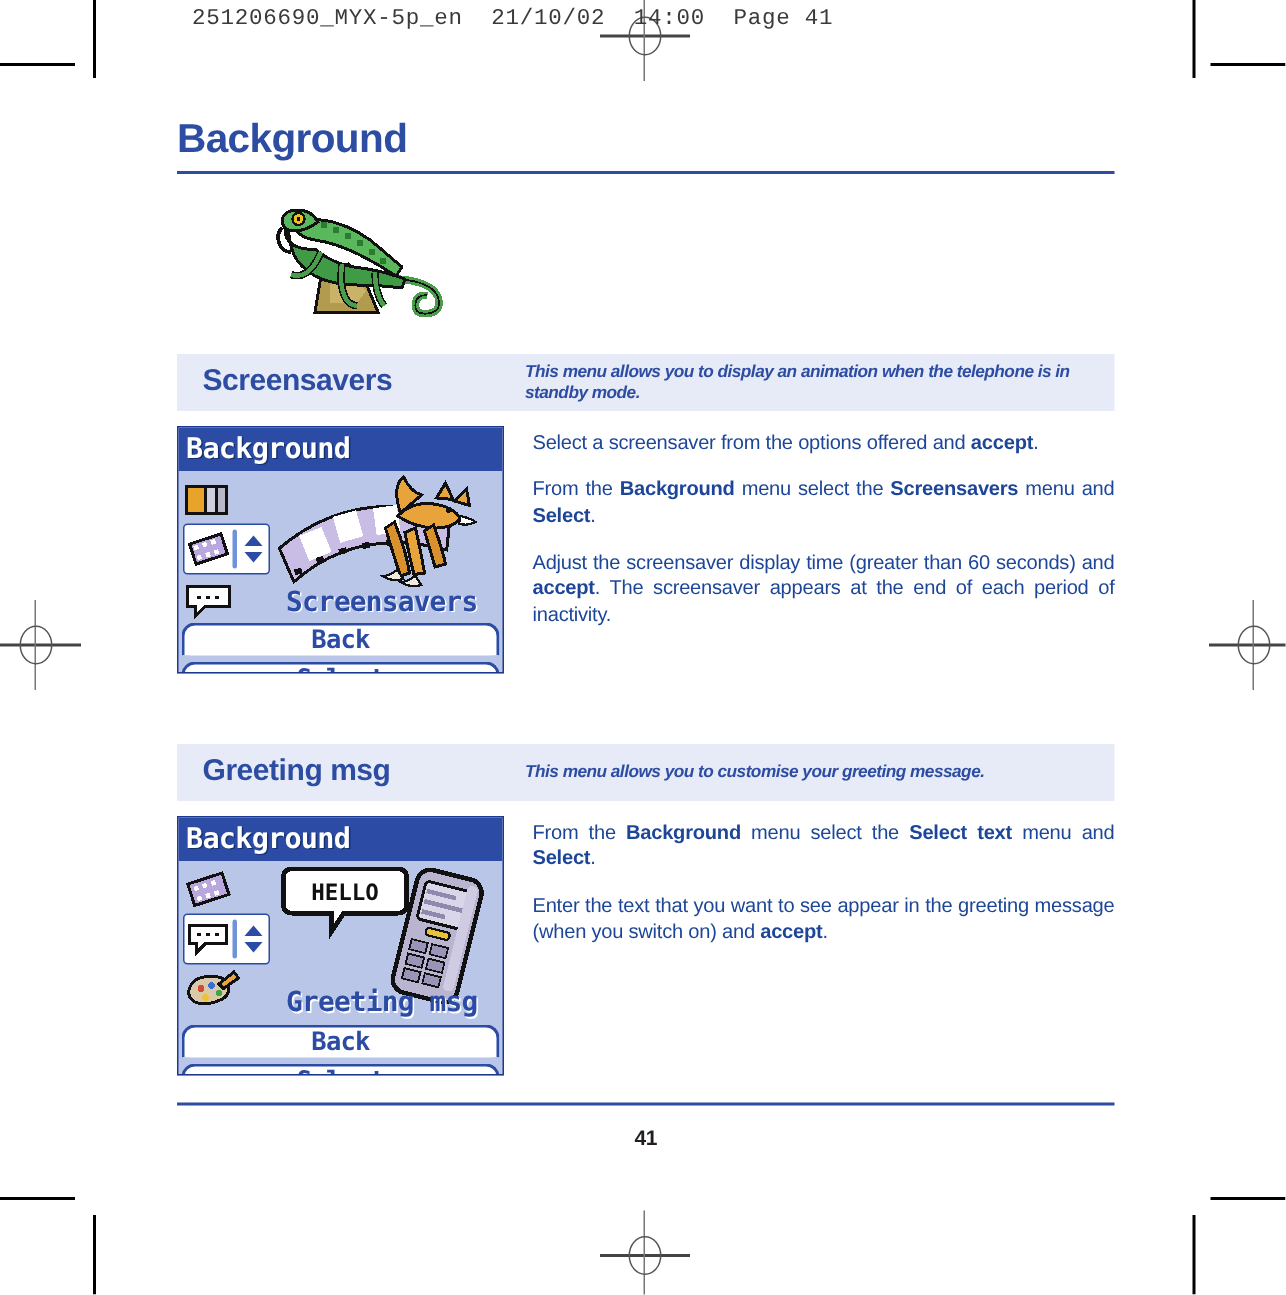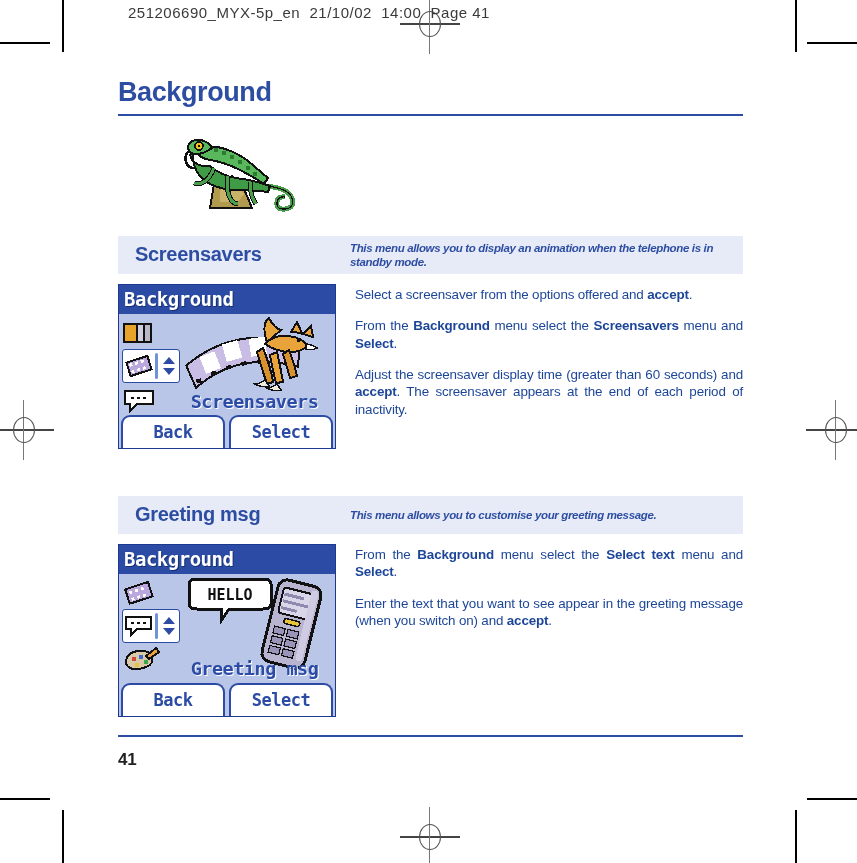"251206690_MYX-5p_en 21/10/02 14:00 Page" .slug { font-family: Liberation Sans, sans-serif -> Liberation Mono, monospace }
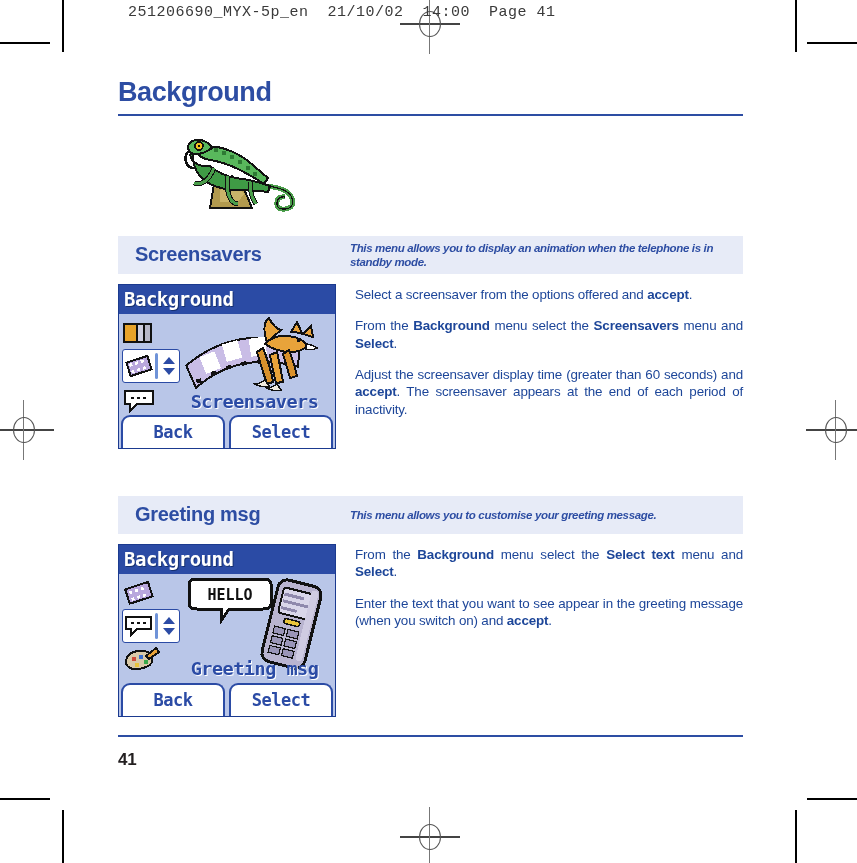"Back" .softkeys { flex-direction: none -> column }
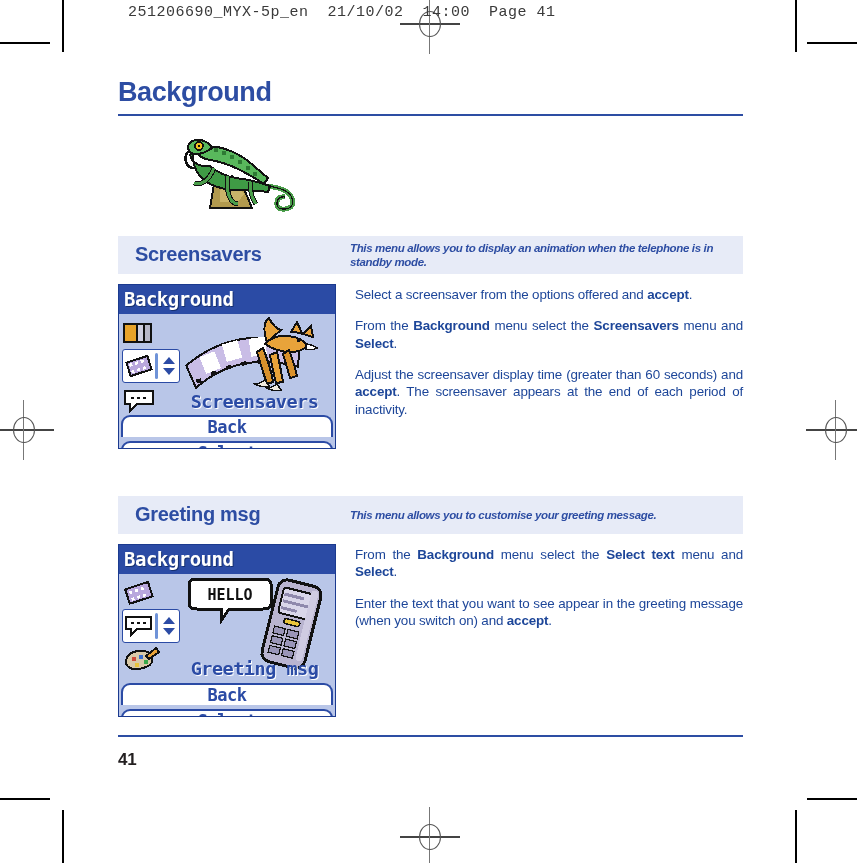"41" .page-number { font-size: 17px -> 14px; text-align: left -> center }
